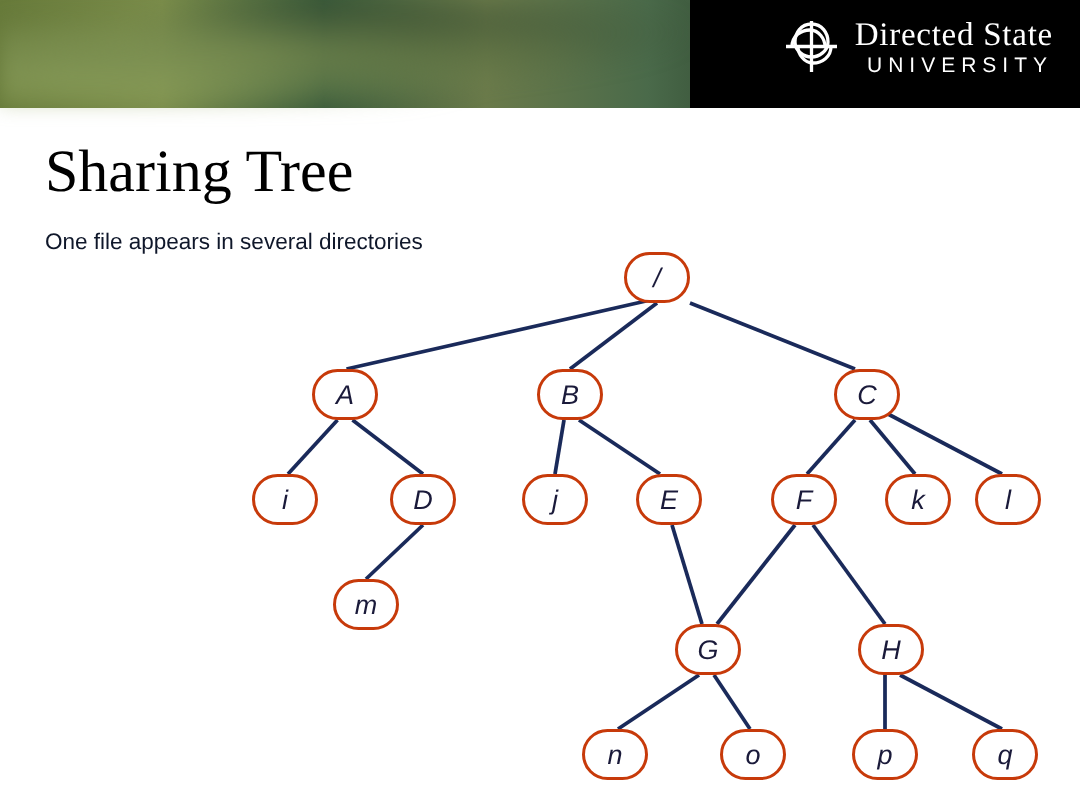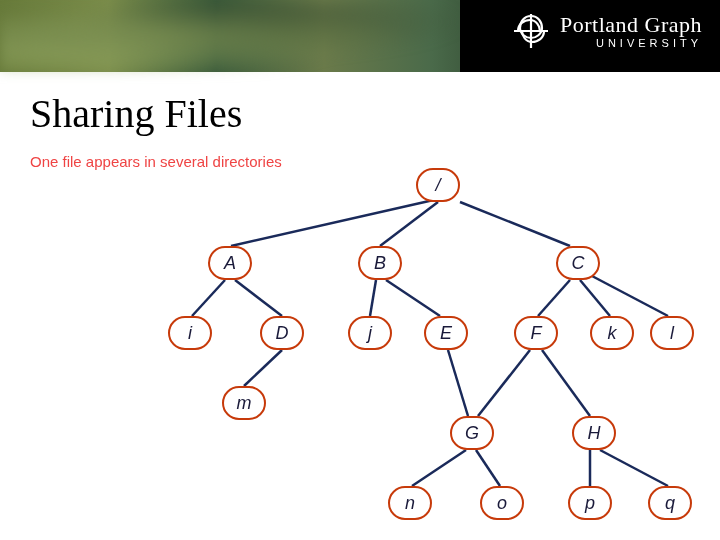"Portland Graph" span.logo-main { text: Portland Graph -> Directed State }
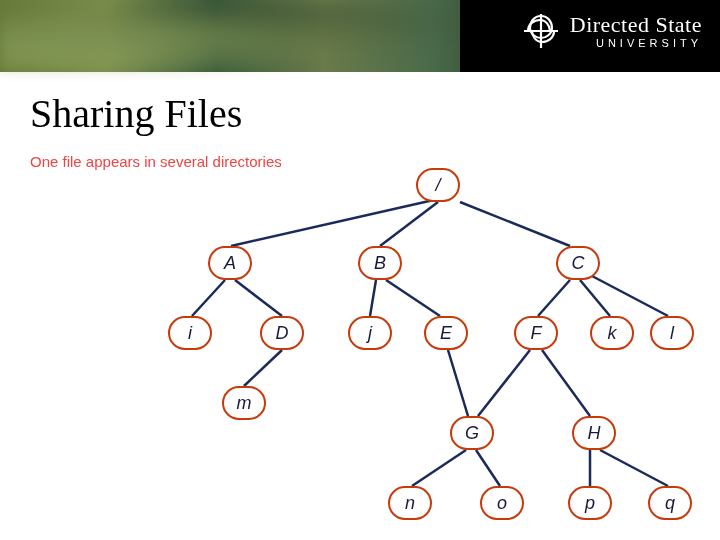"UNIVERSITY" .logo-sub { font-size: 11px -> 14px }
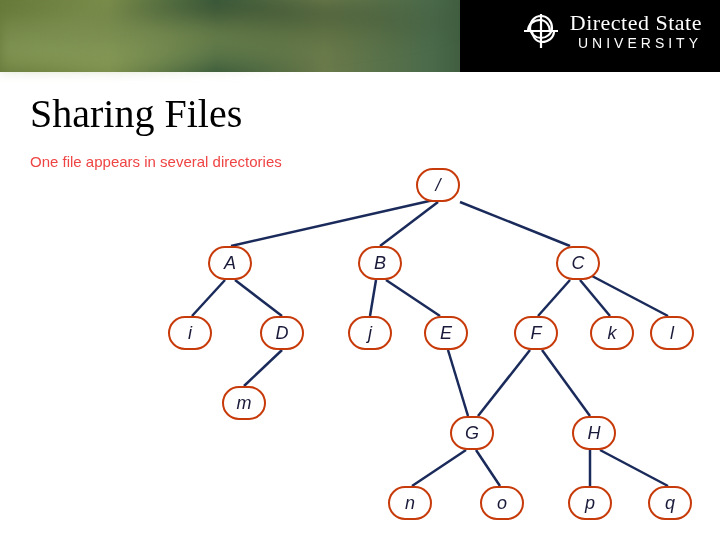"Sharing Files" h1.title { text: Files -> Tree }
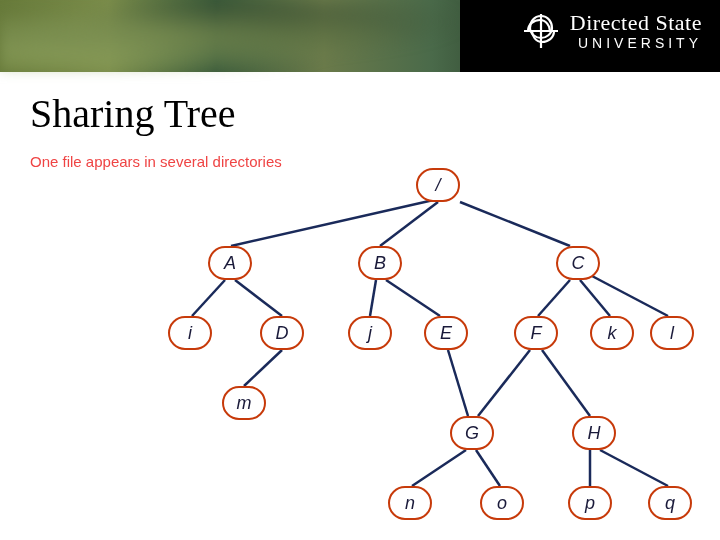"One file appears in several" .subtitle { color: #ef4444 -> #0f172a }
